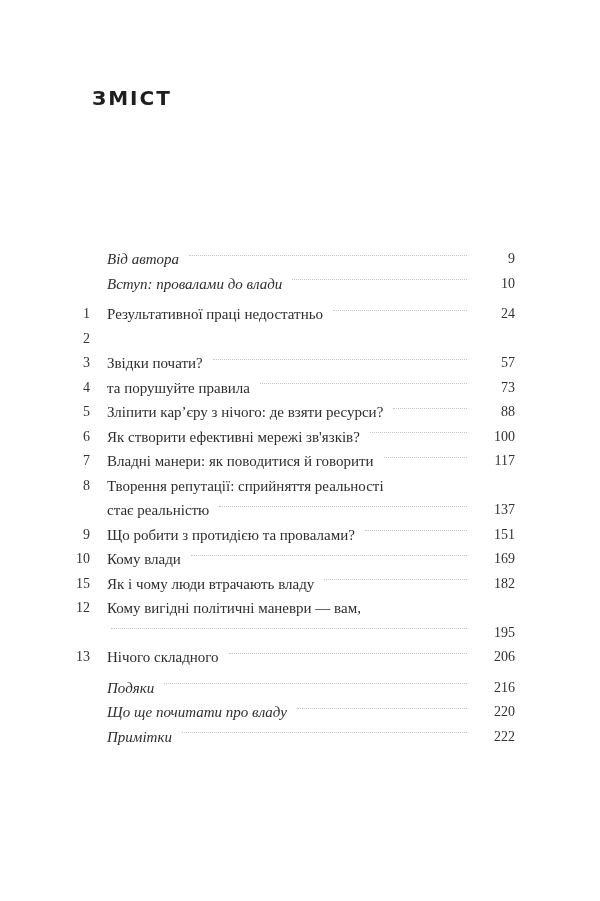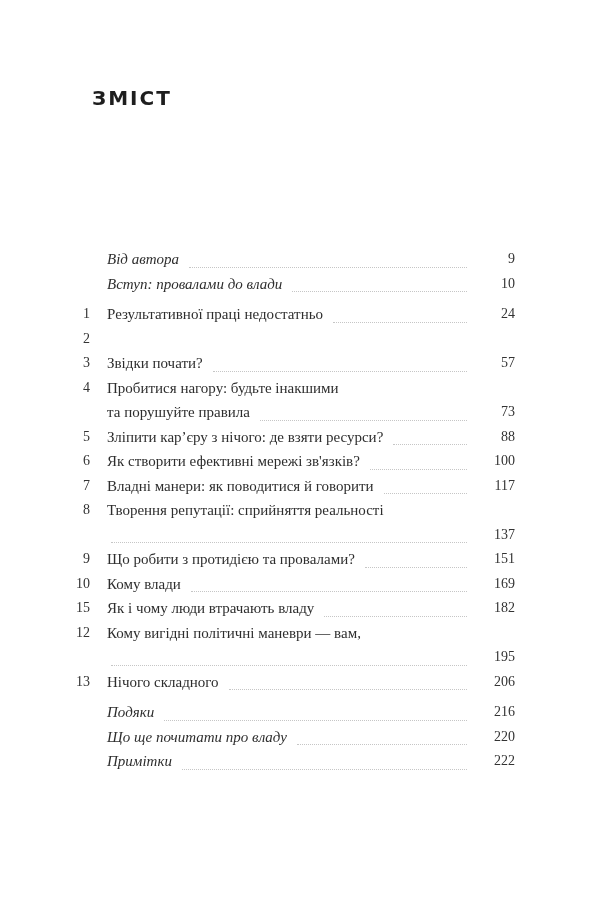"Від автора" .line { align-items: flex-end -> center }
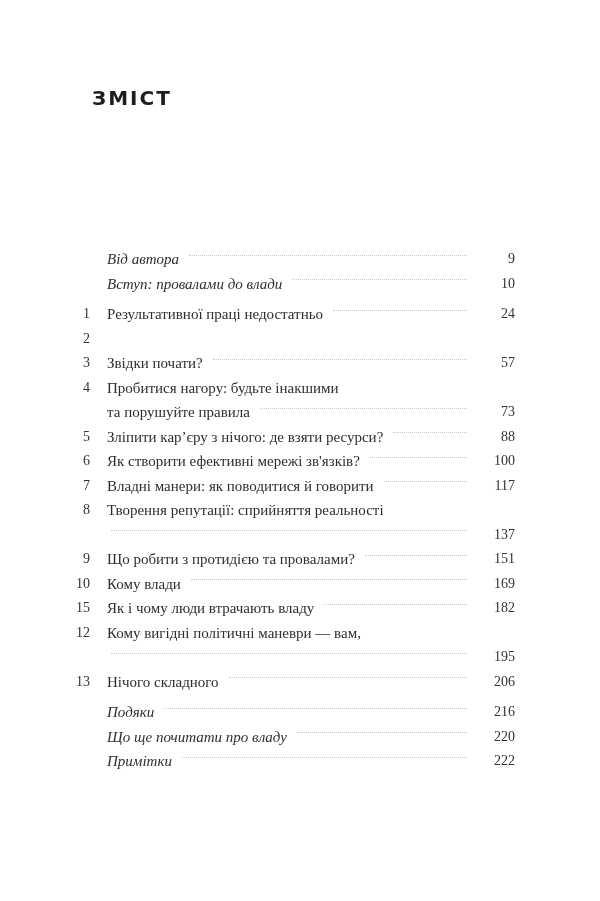"Пробитися нагору: будьте інакшими" div.line { html: <div> <span>Пробитися нагору: будьте інакшими</span> </div> -> none }
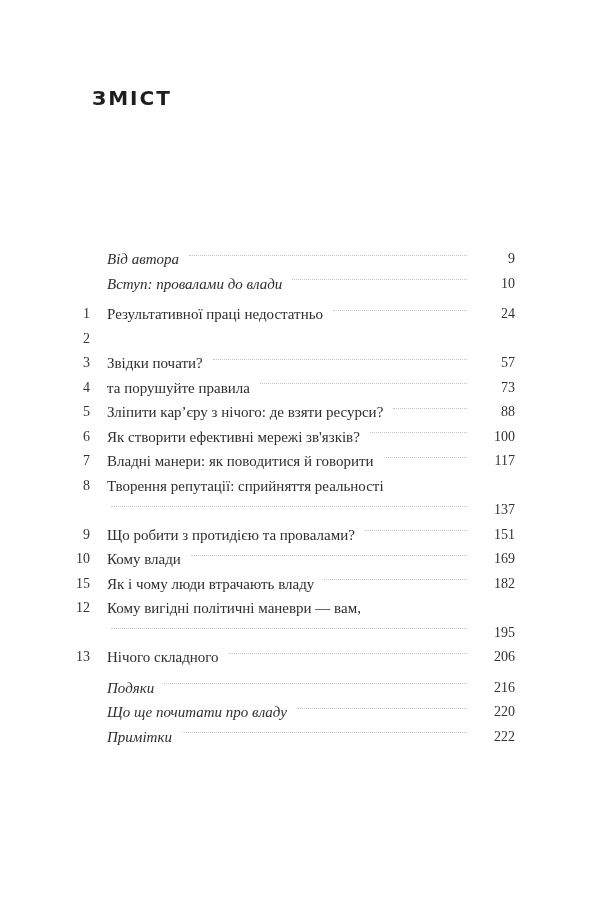"стає реальністю" span.title-text { html: none -> <span>стає реальністю</span> }
